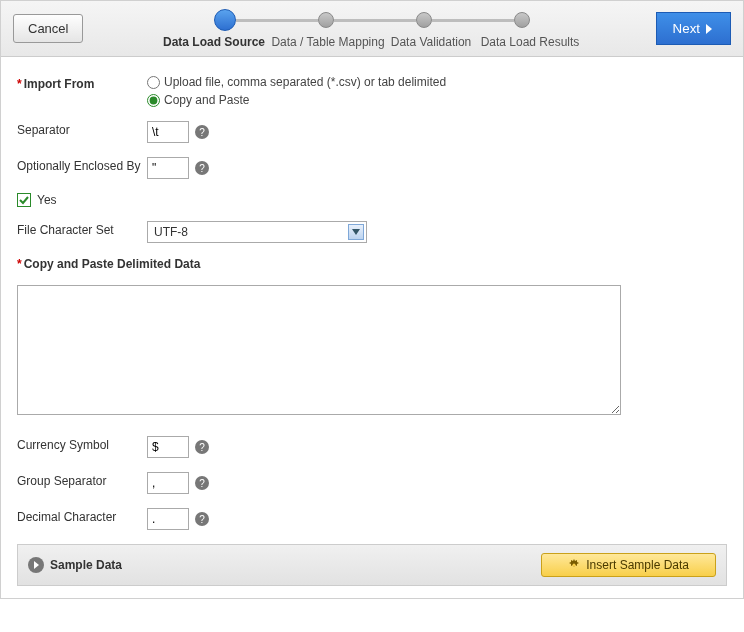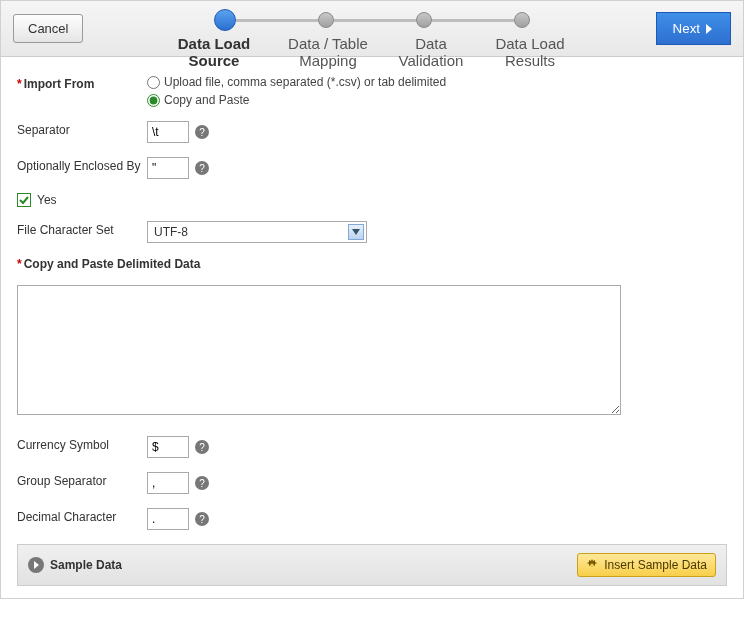"Data Load Source" .step-labels { font-size: 15px -> 12px }
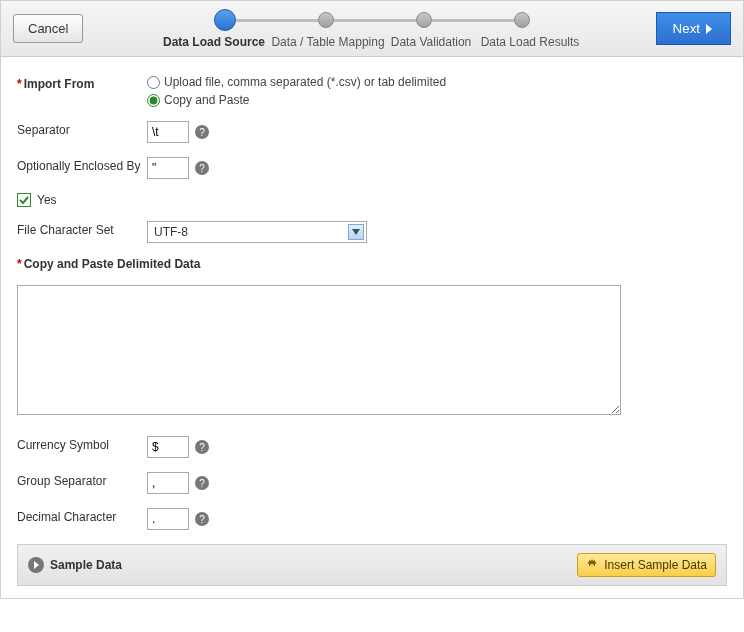"Insert Sample Data" .btn-sample { padding: 4px 8px -> 4px 26px }
